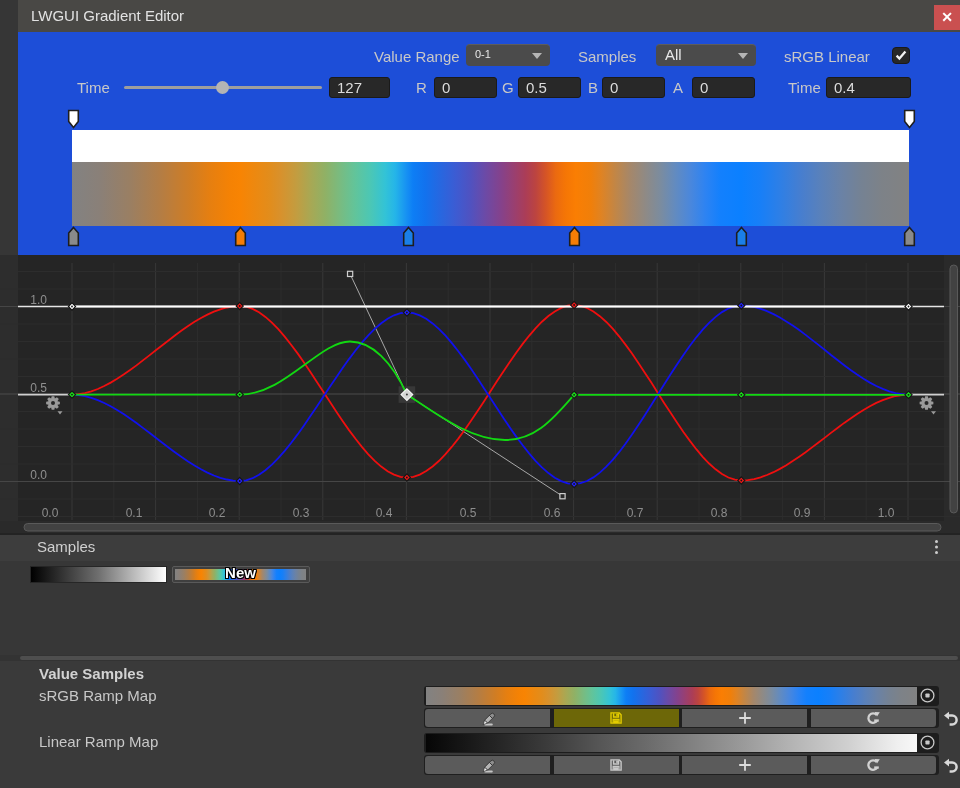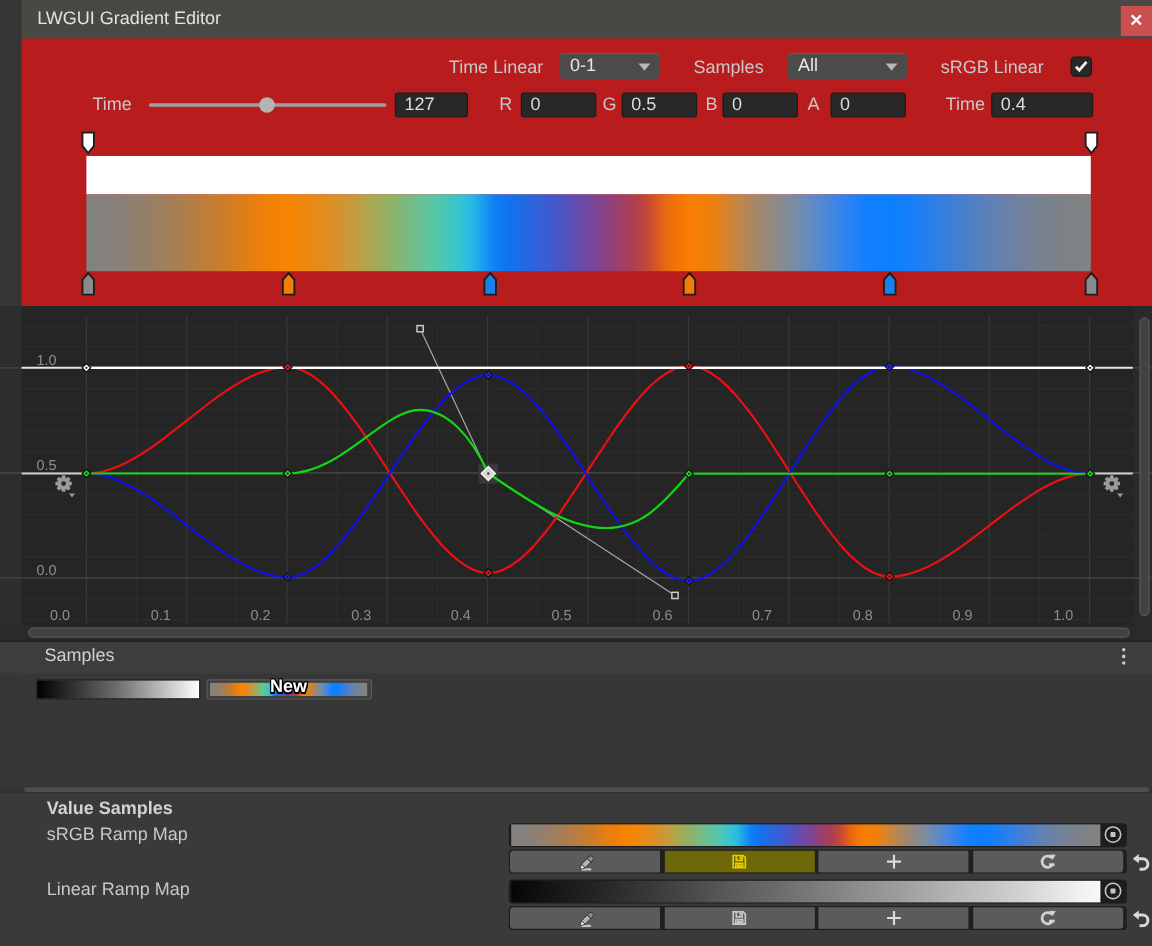"LWGUI Gradient Editor" div.abs { background: #b91c1c -> #1d4ed8 }
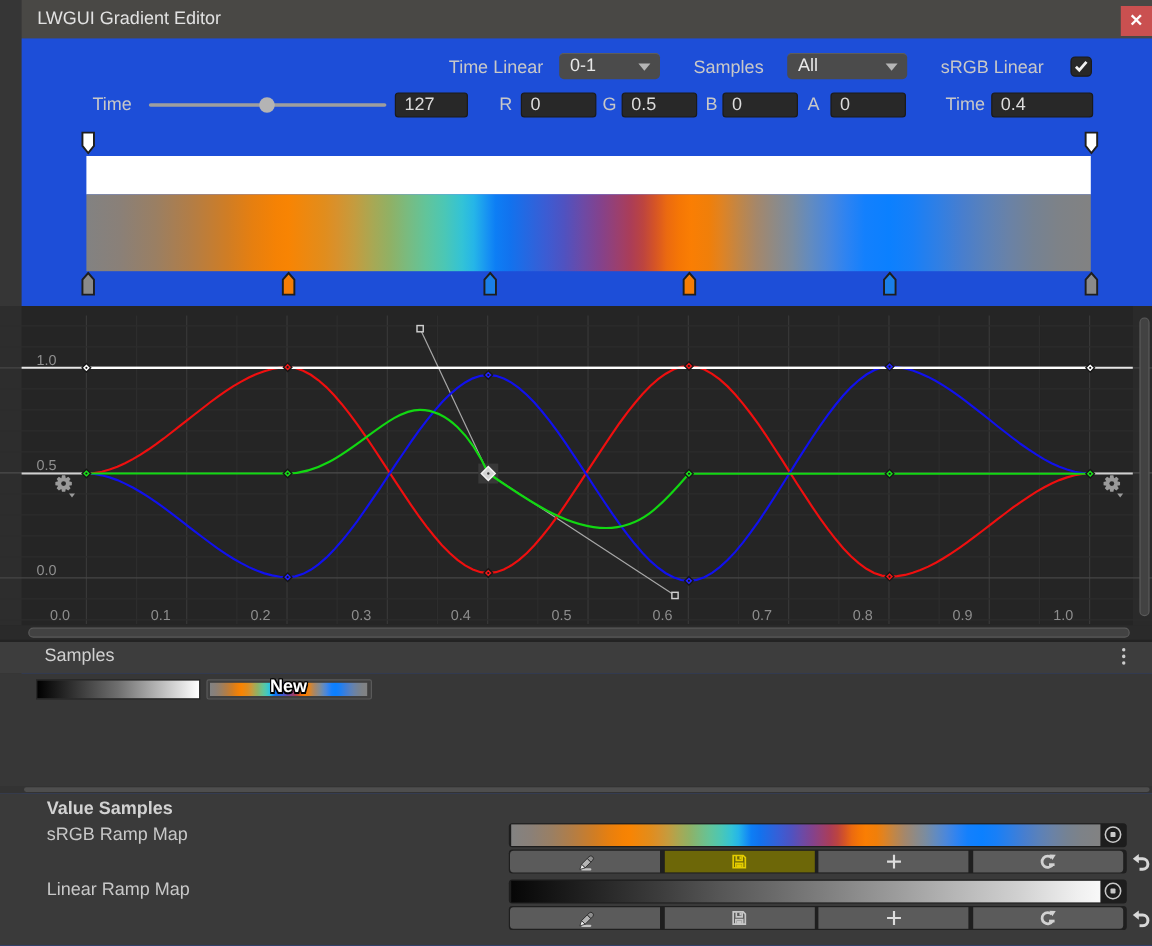"Time Linear" div.lbl { text: Time Linear -> Value Range }
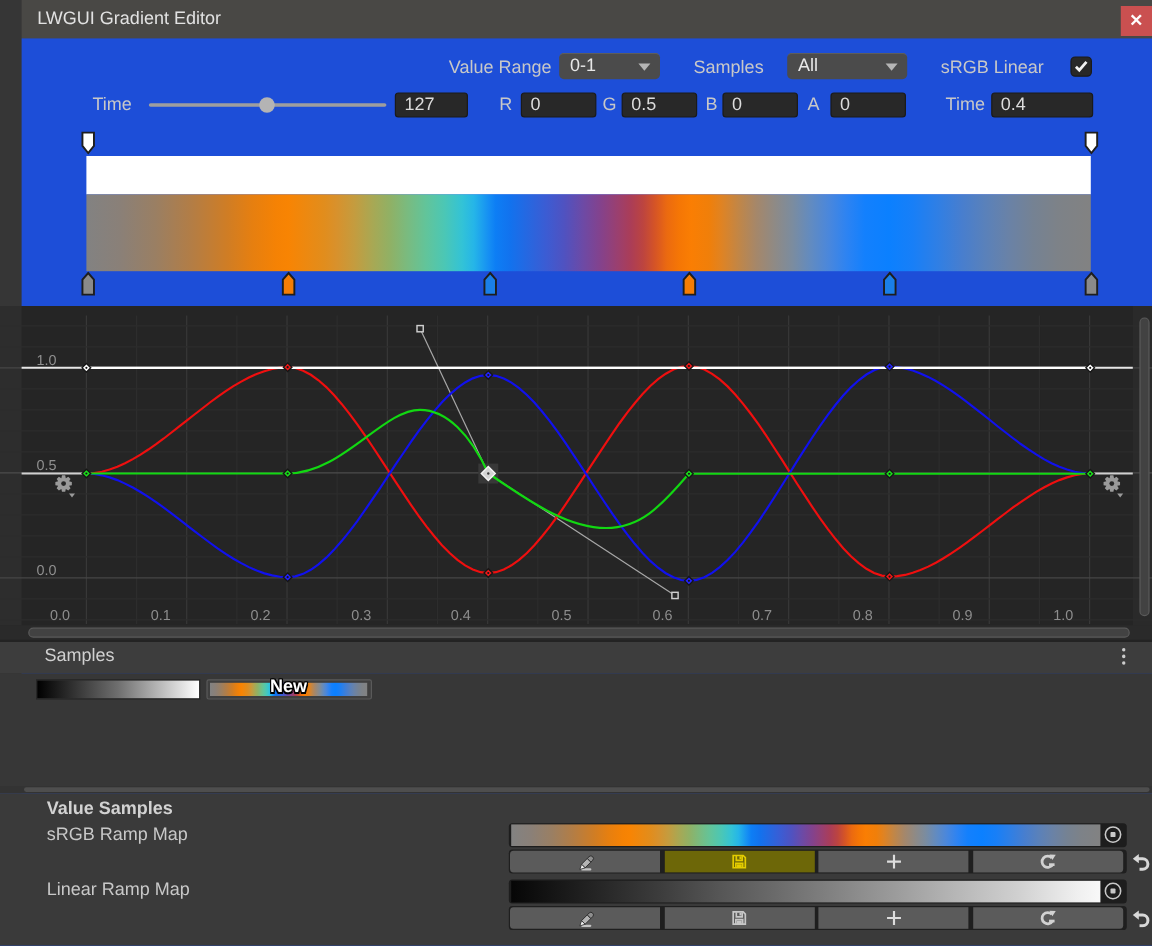"0-1" div.abs { font-size: 15px -> 11px }
